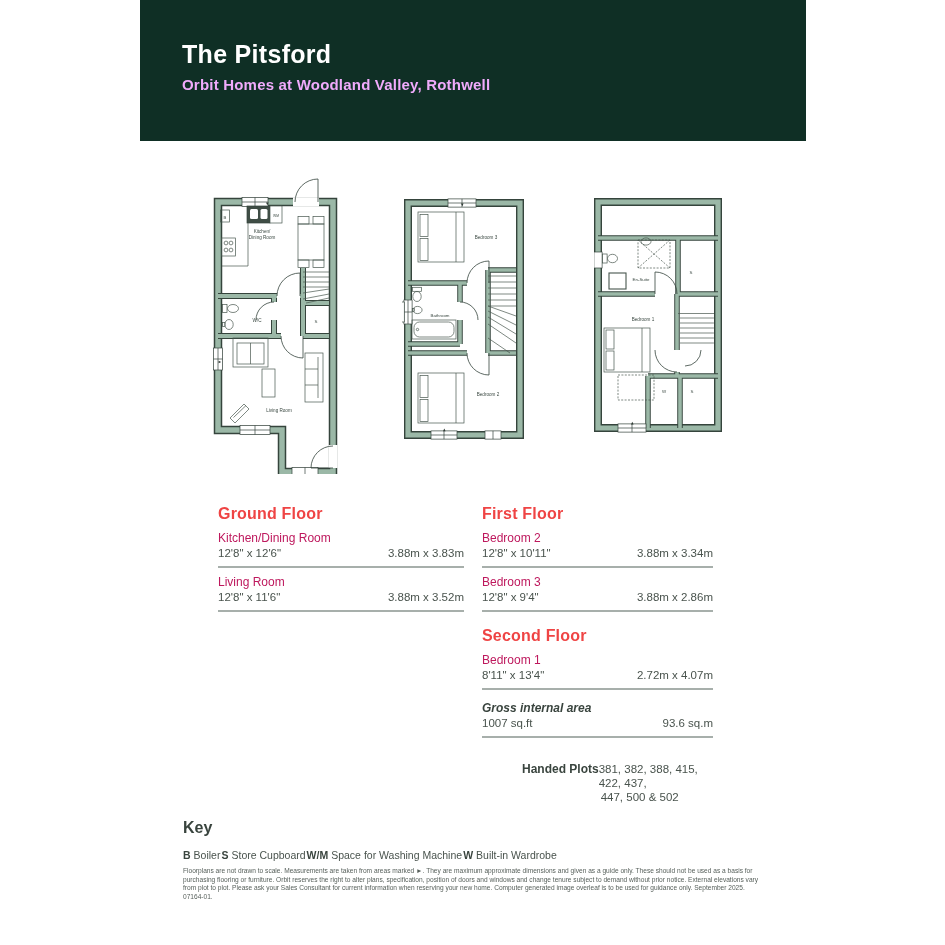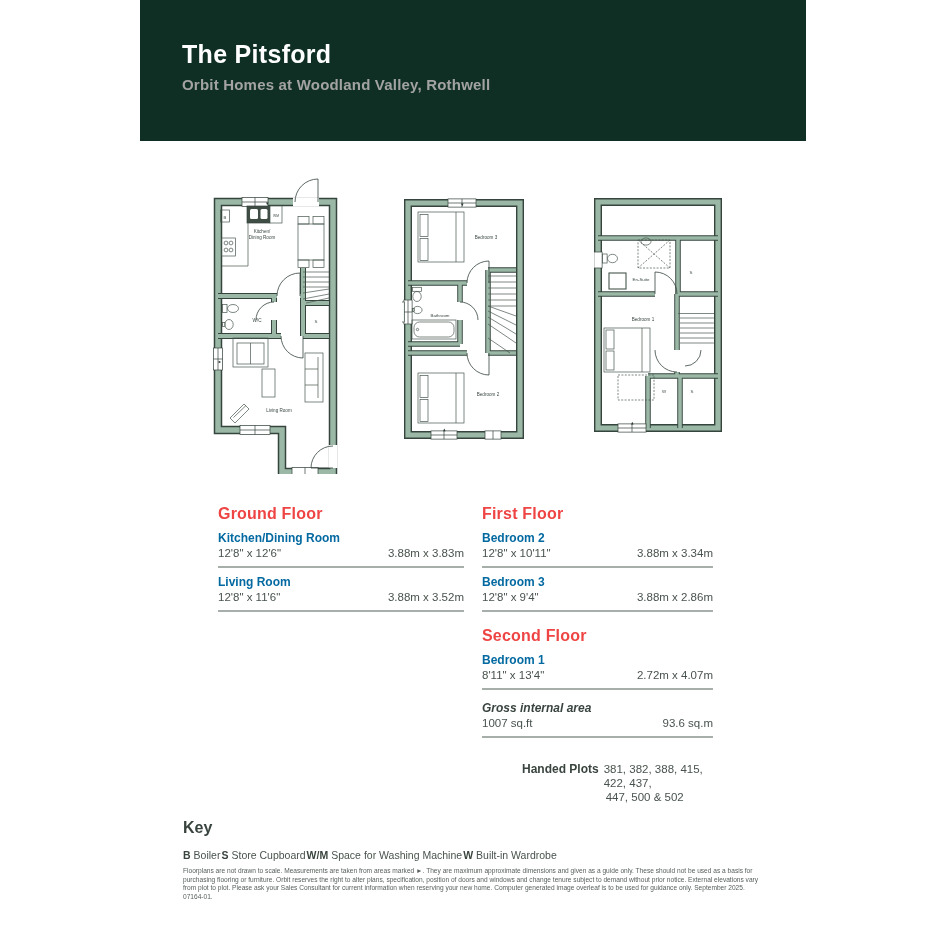"Orbit Homes at Woodland Valley," .banner h2 { color: #a3a3a3 -> #f0abfc }
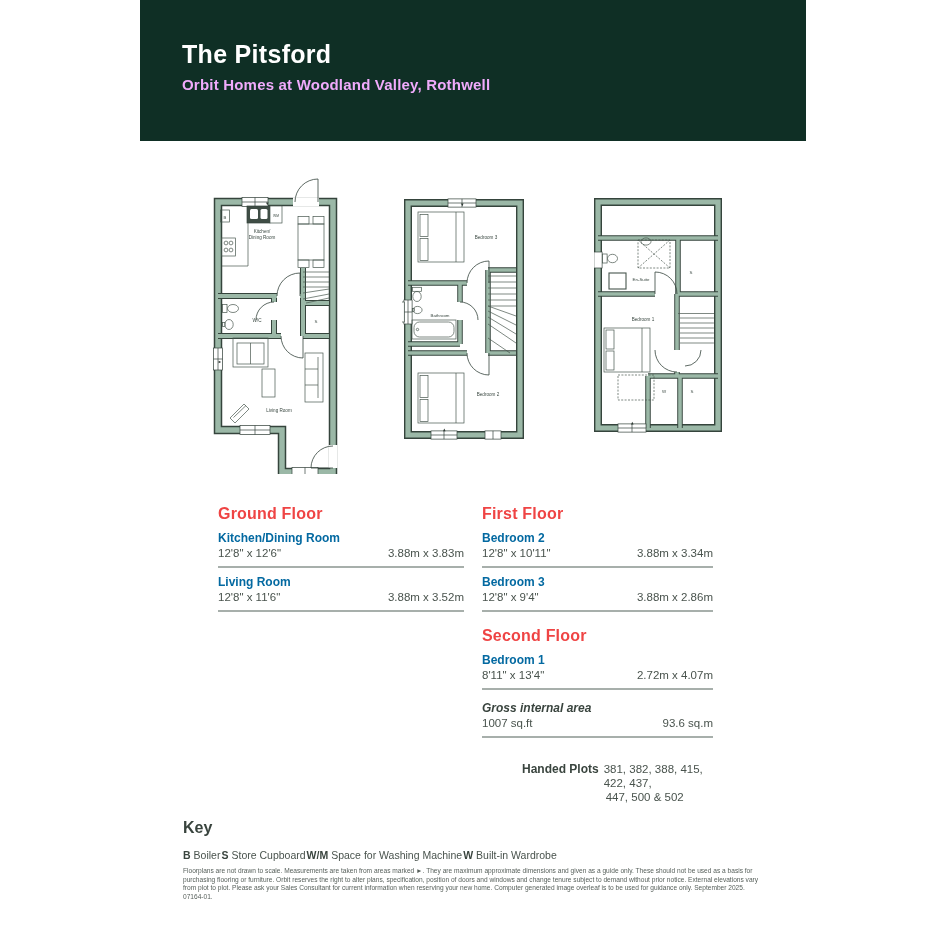"Kitchen/Dining Room" .room { color: #0369a1 -> #be185d; font-weight: 700 -> 400 }
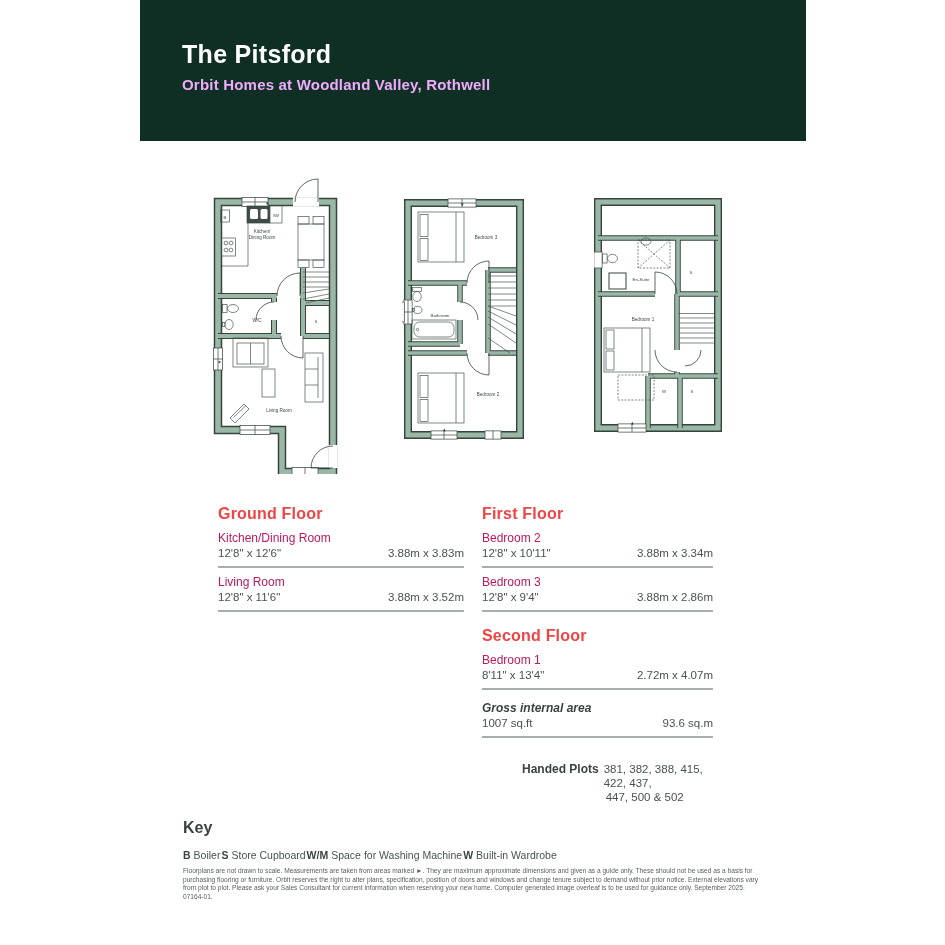"Handed Plots" .handed .hp-label { margin-right: 5px -> none }
